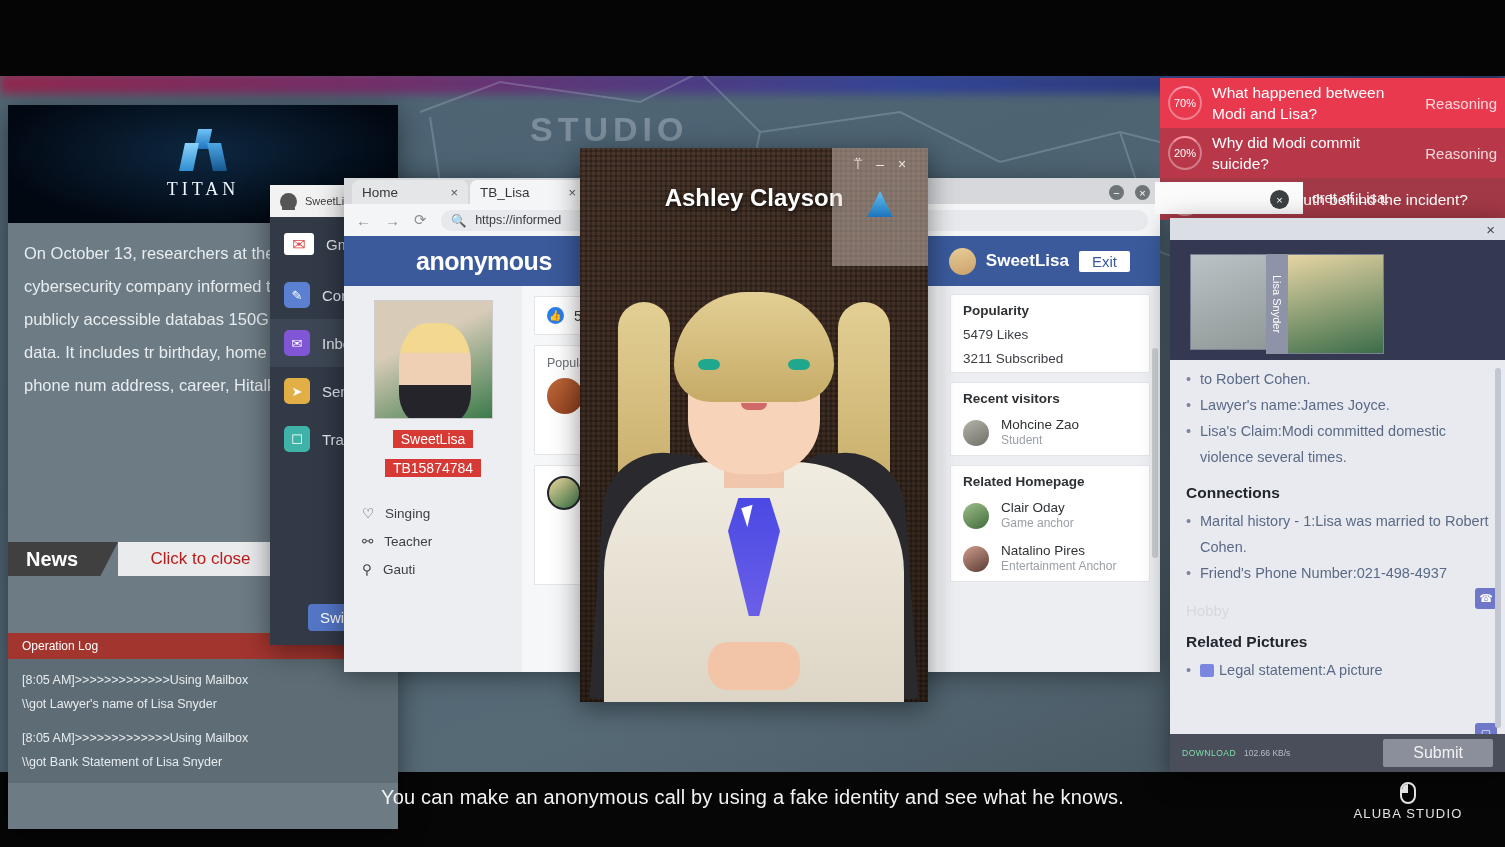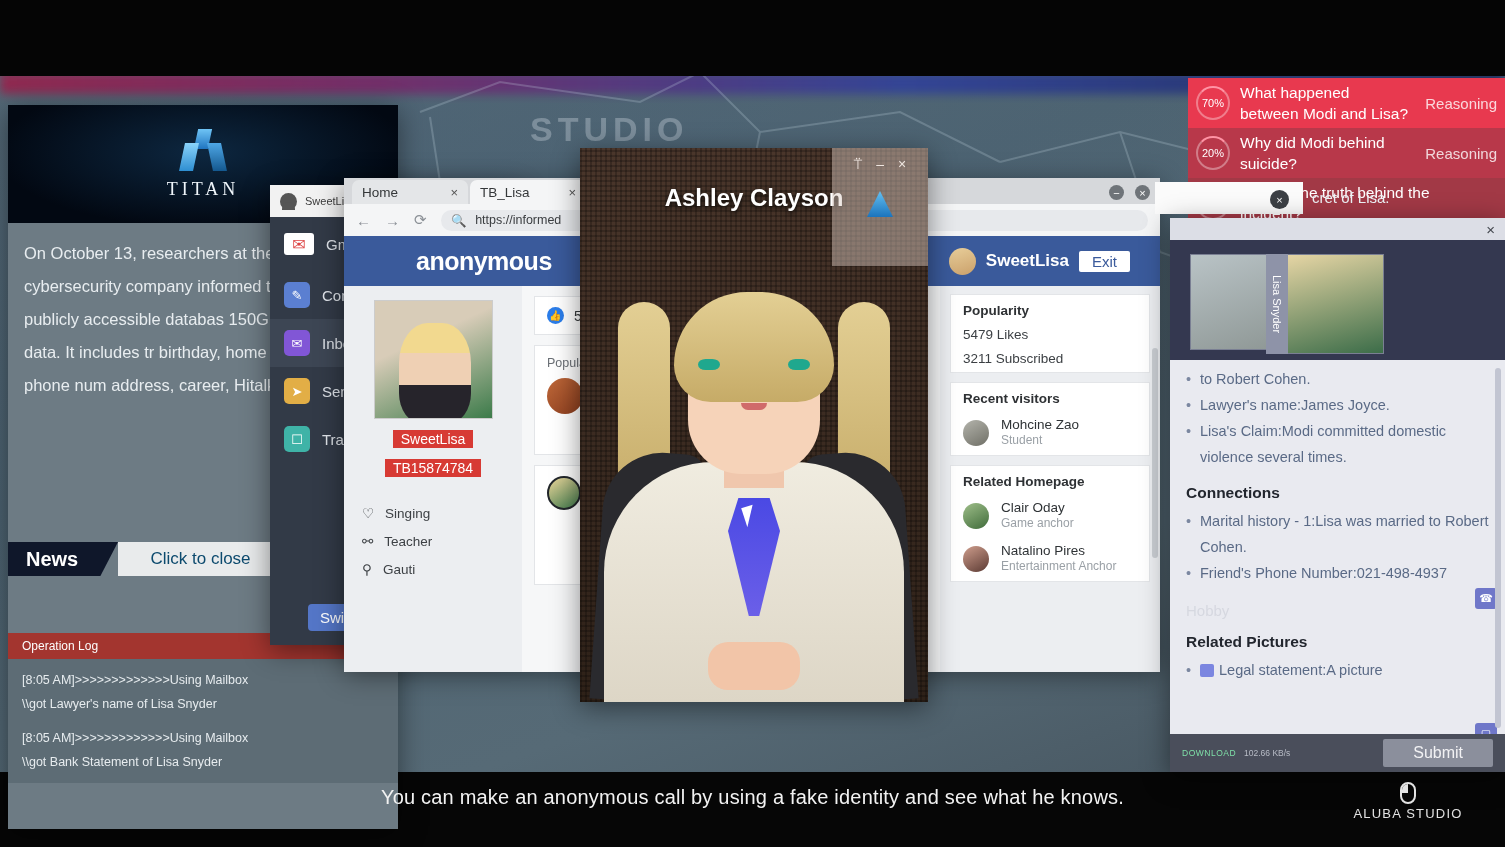"70%" #reason-list { width: 317px -> 345px }
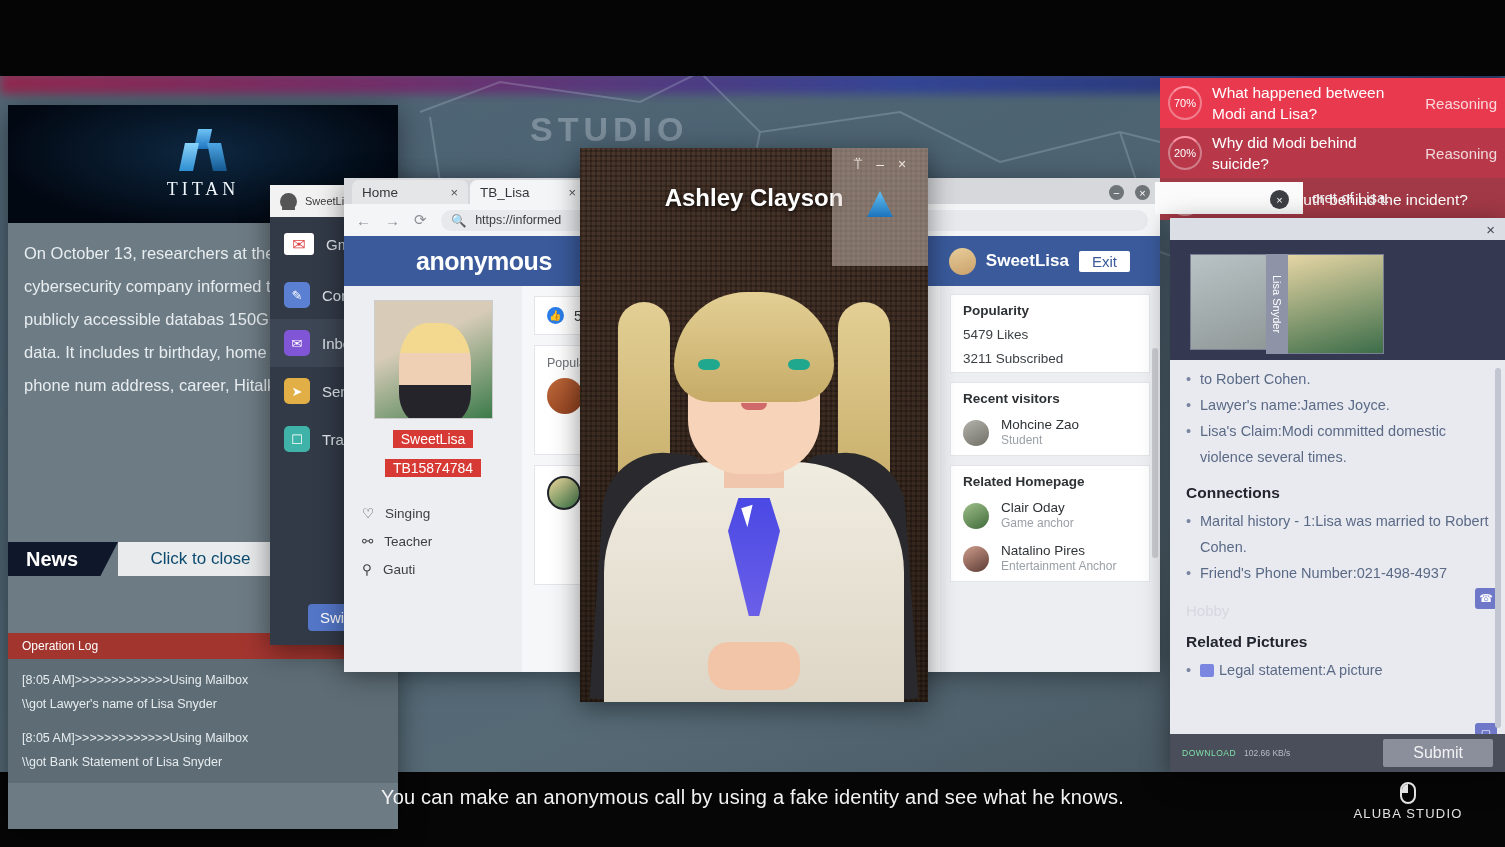"Why did Modi behind suicide?" span.reason-q { text: behind -> commit }
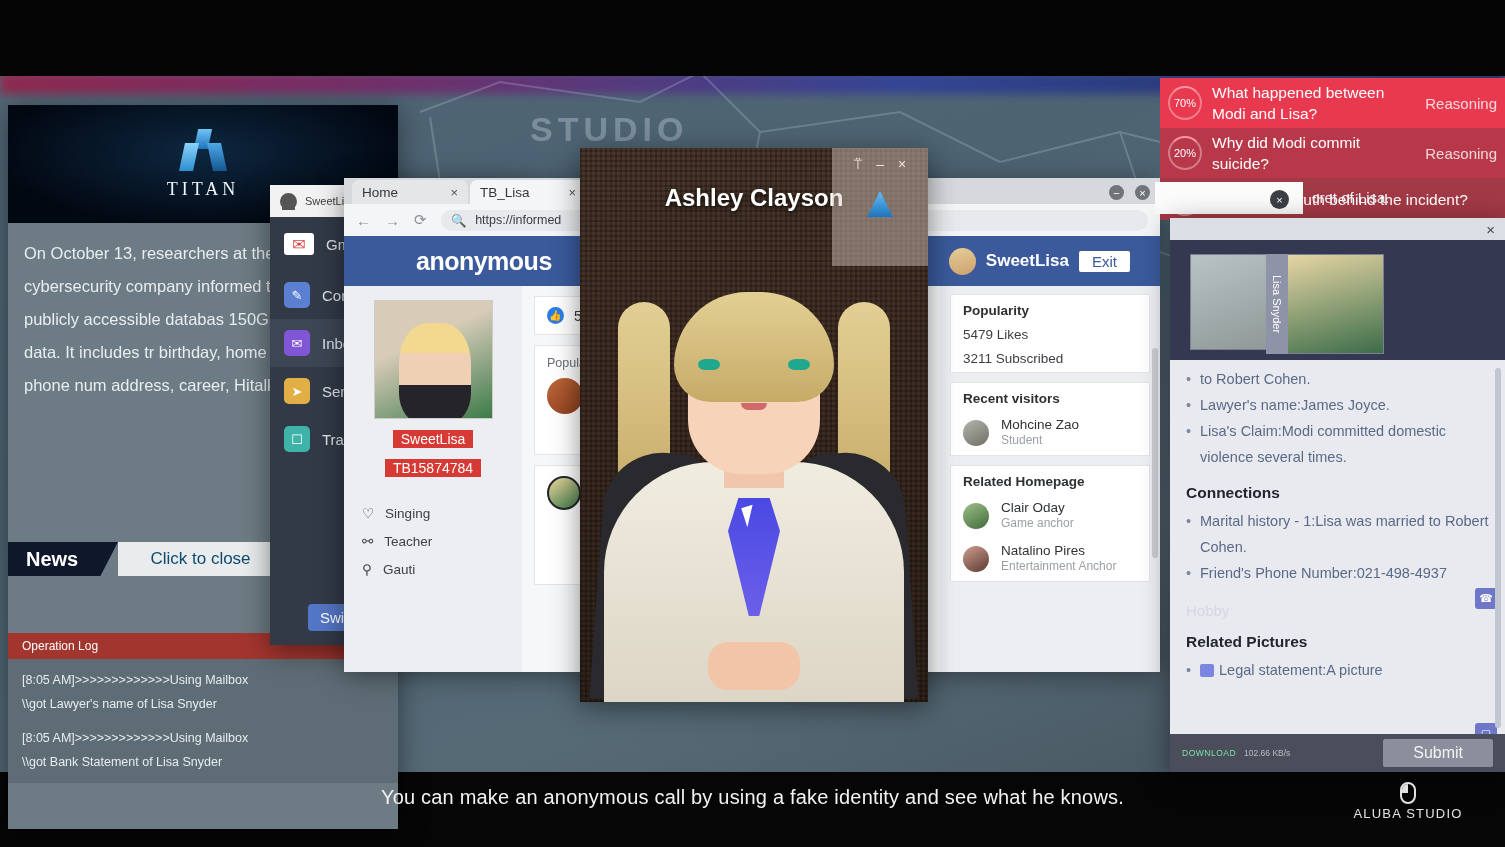"News" .news-bar .tag { background: #0f172a -> #404040 }
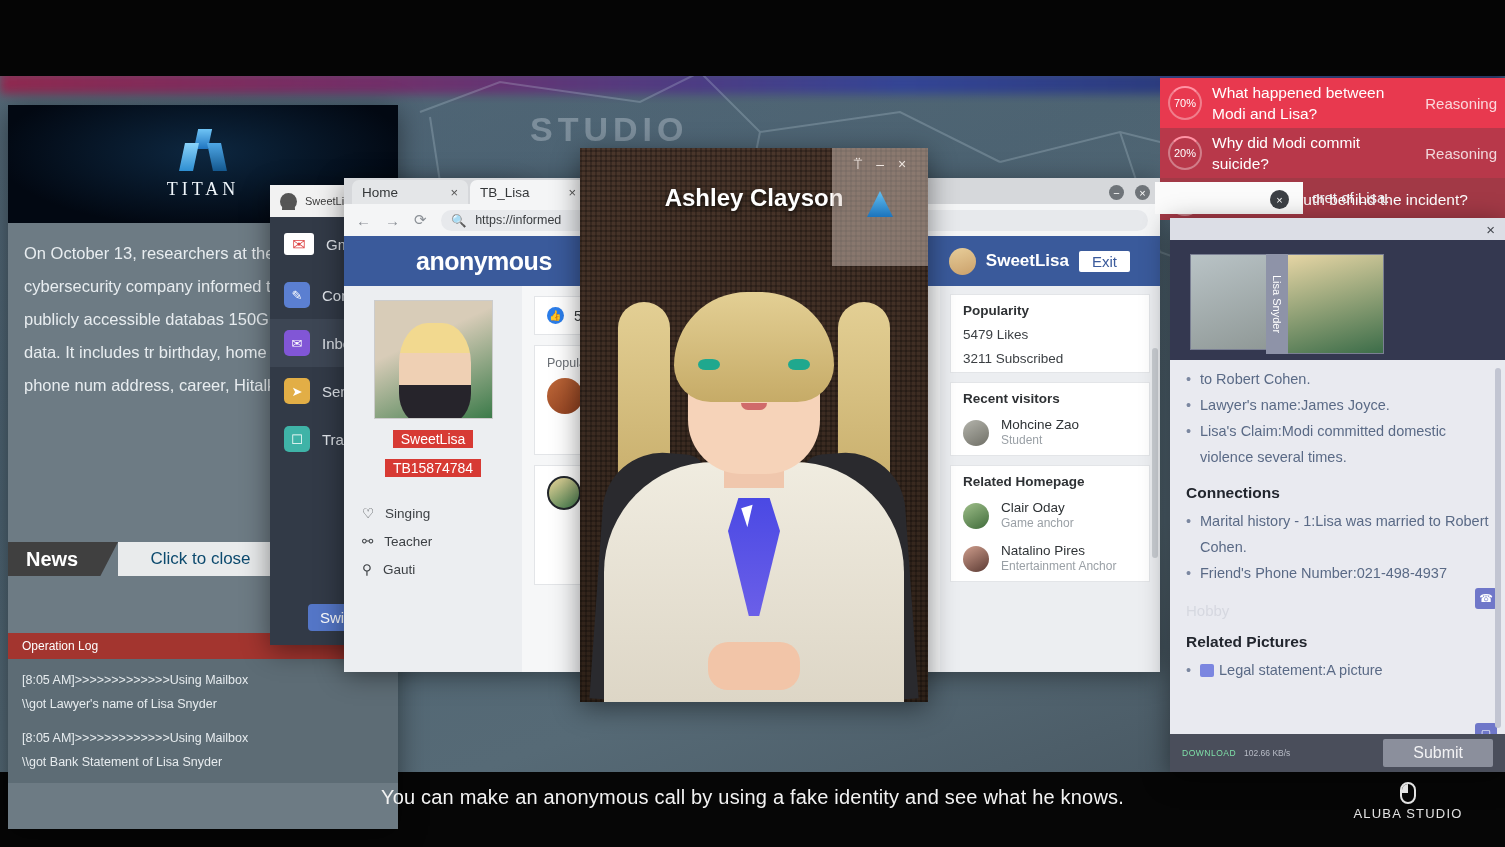"Click to close" .news-bar .hint { color: #0c4a6e -> #b91c1c }
